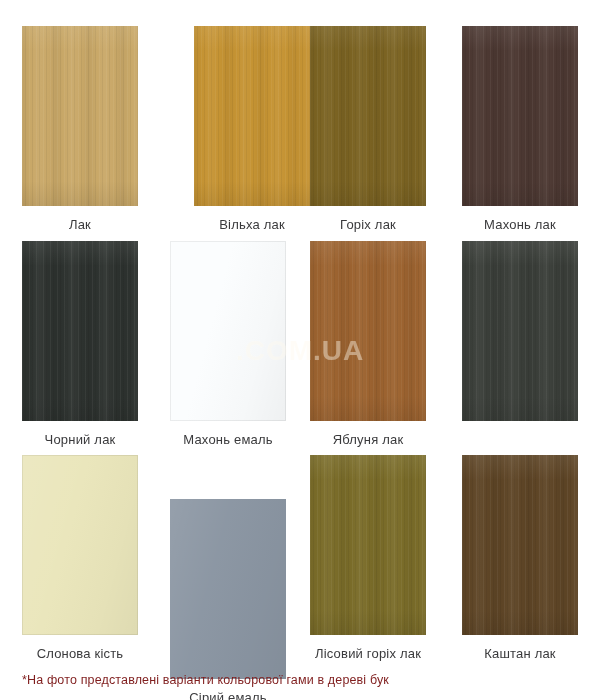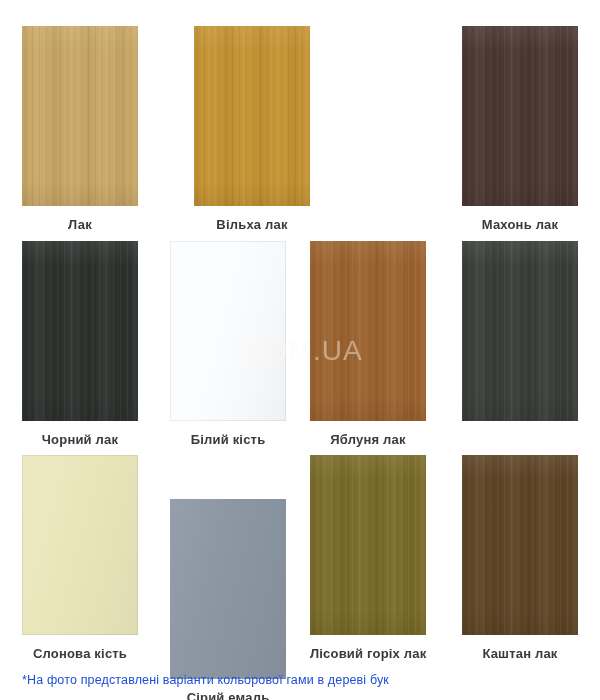"Лак" .swatch-label { font-weight: 700 -> 400 }
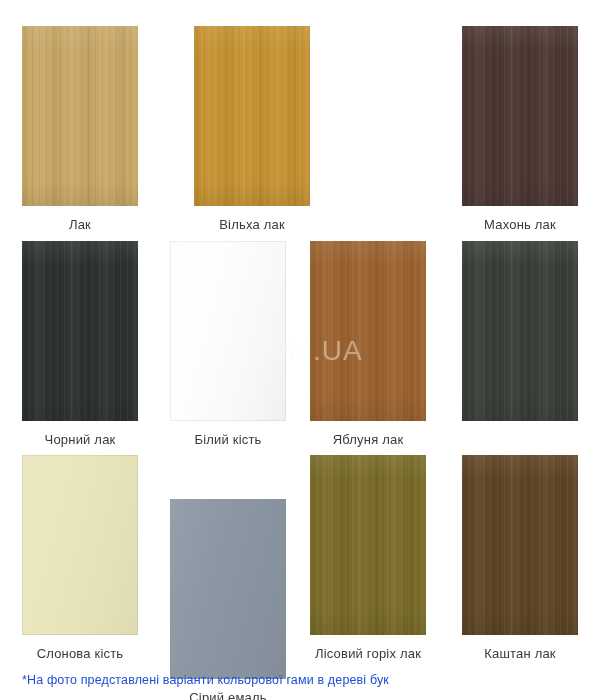"Горіх лак" div.cell { html: none -> <div> <div></div> <div>Горіх лак</div> </div> }
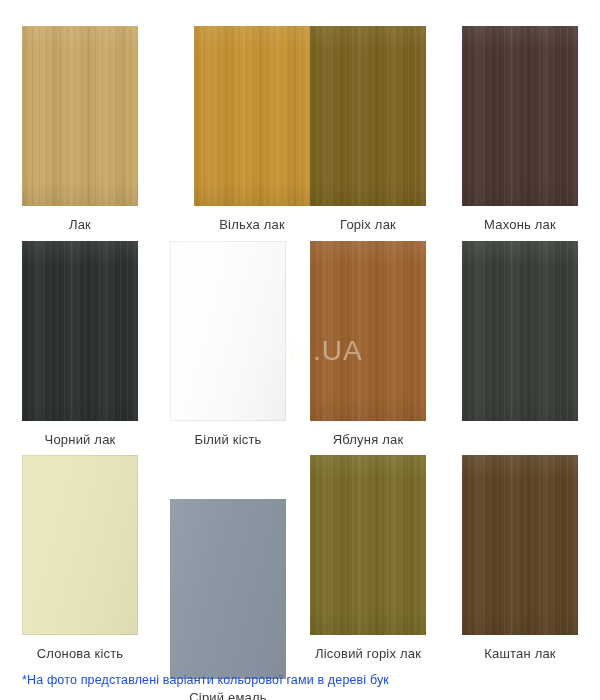".COM.UA" #watermark { font-weight: 400 -> 700 }
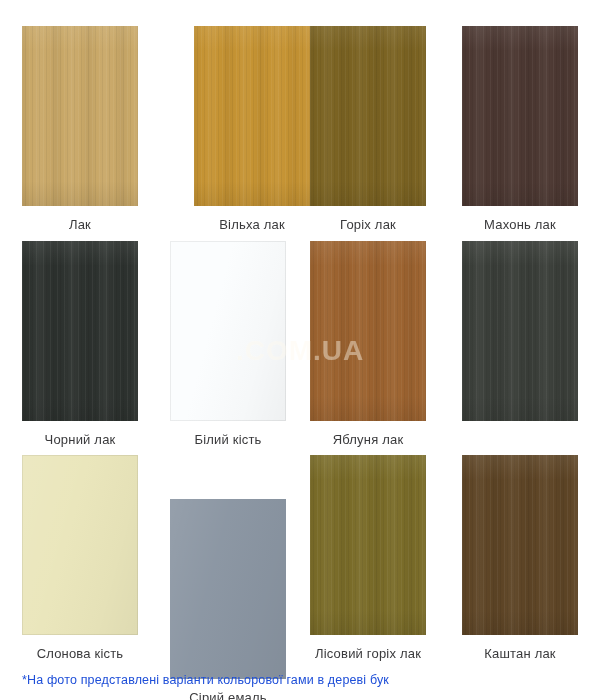"Білий кість" div.swatch-label { text: Білий кість -> Махонь емаль }
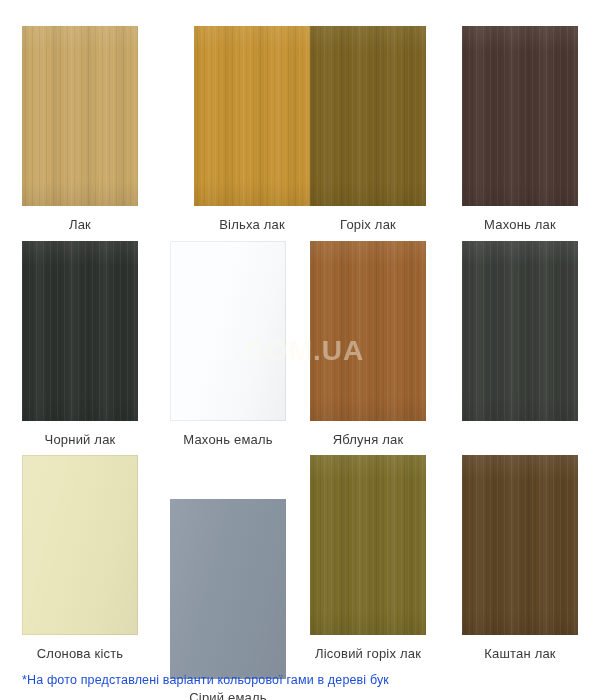"*На фото представлені варіанти" #footnote { color: #1d4ed8 -> #7f1d1d }
